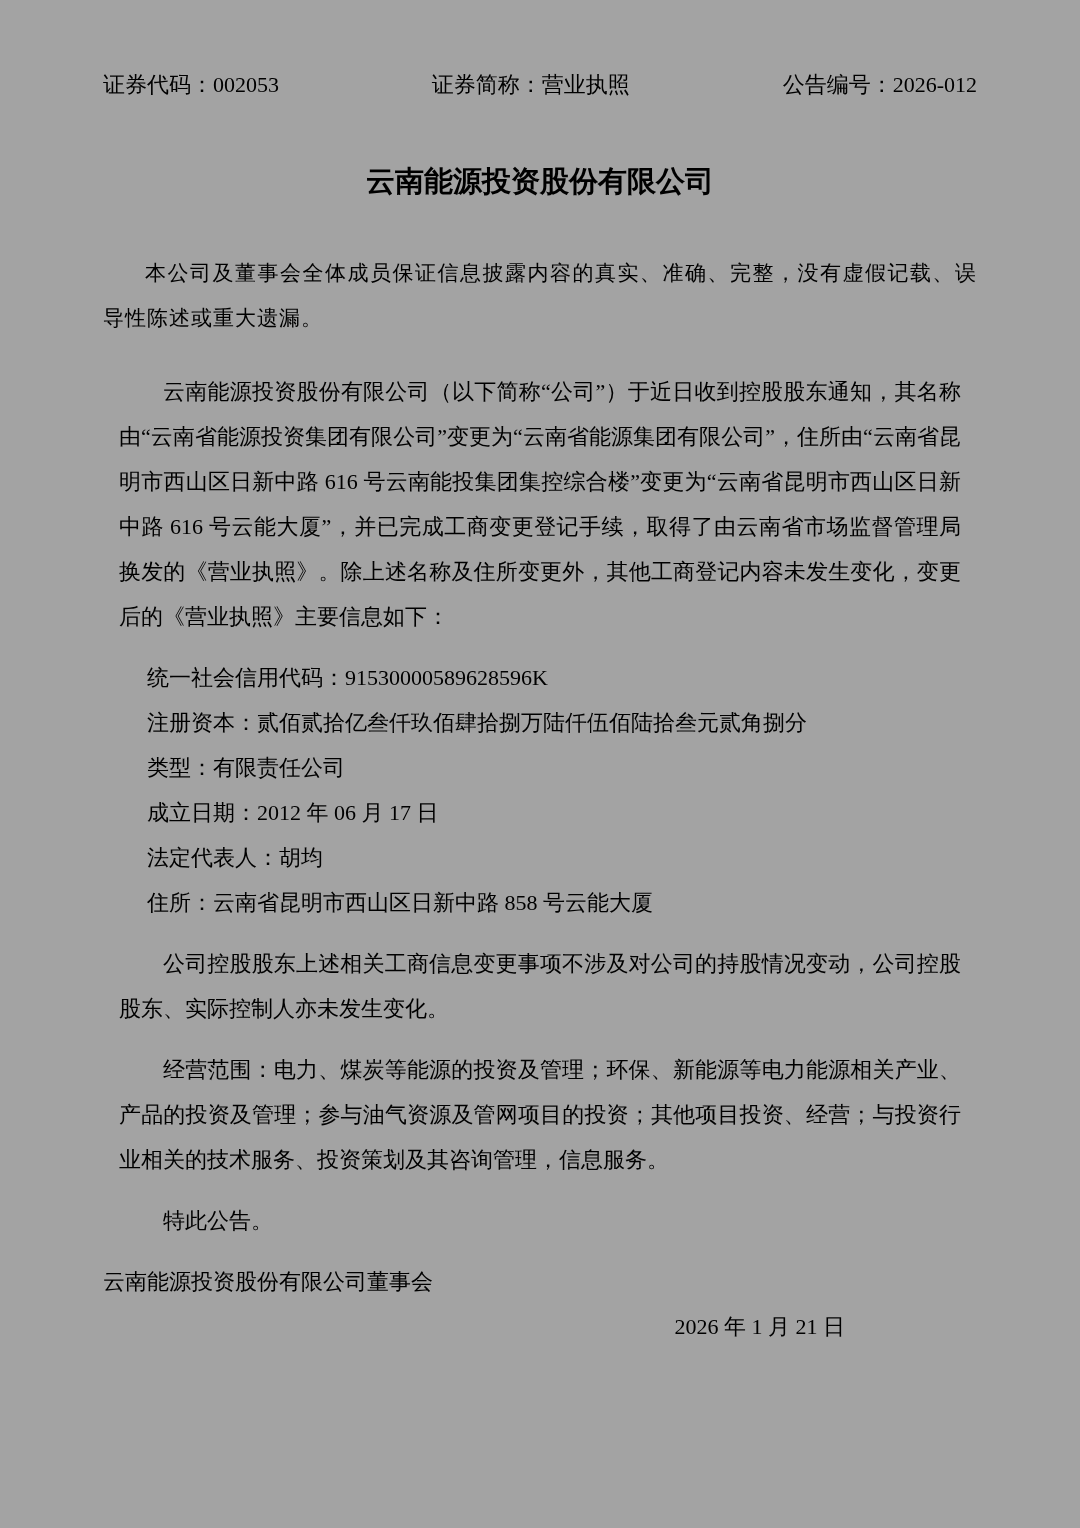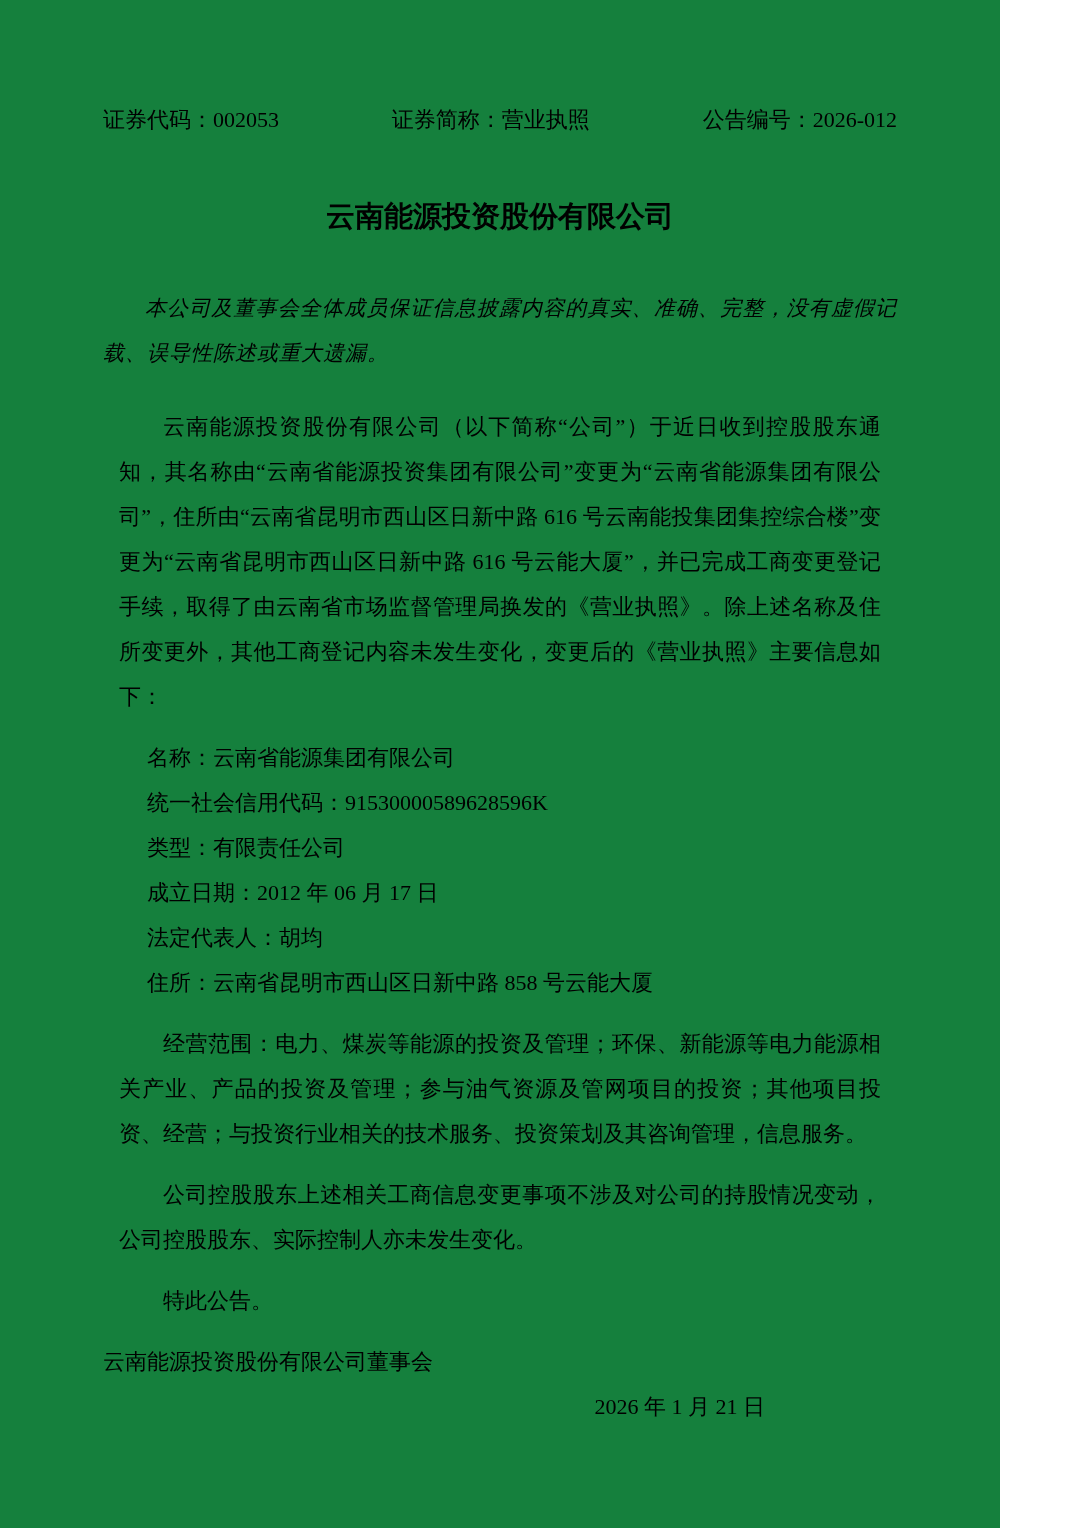"证券代码：002053" .page { background: #15803d -> #a3a3a3; padding: 106px 103px 0 103px -> 71px 103px 0 103px; width: 1000px -> 1080px }
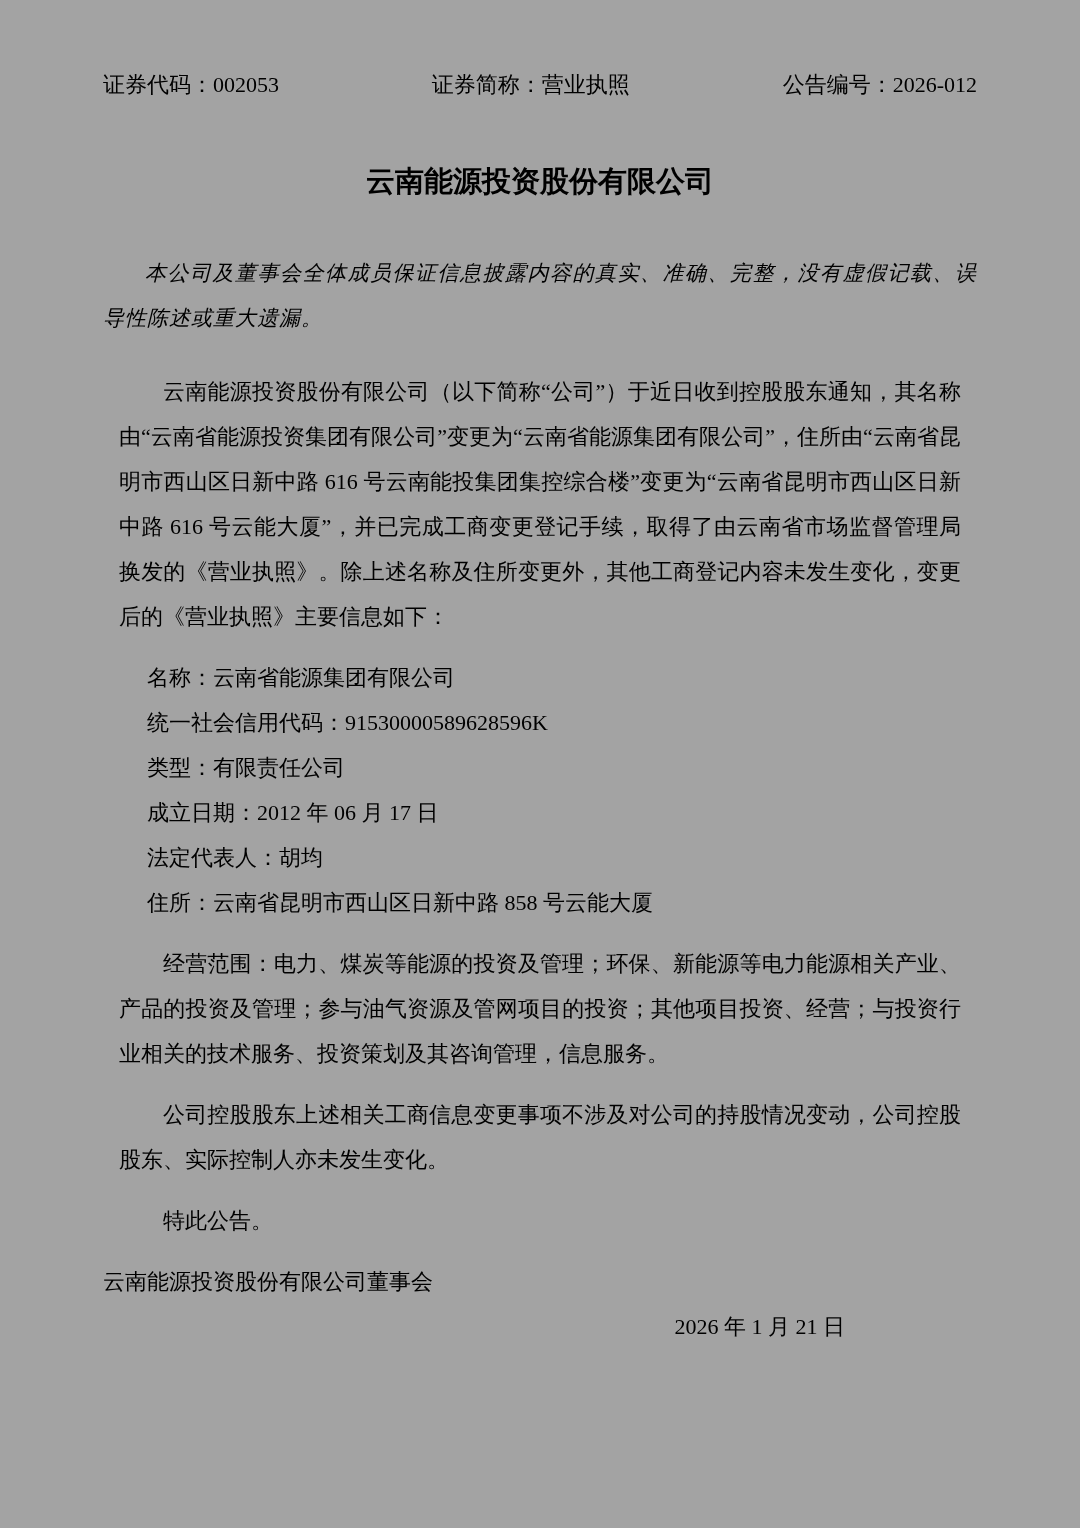"本公司及董事会全体成员保证信息披露内容的真实、准确、完整，没有虚假记载、误导性陈" .disclaimer { font-style: italic -> none }
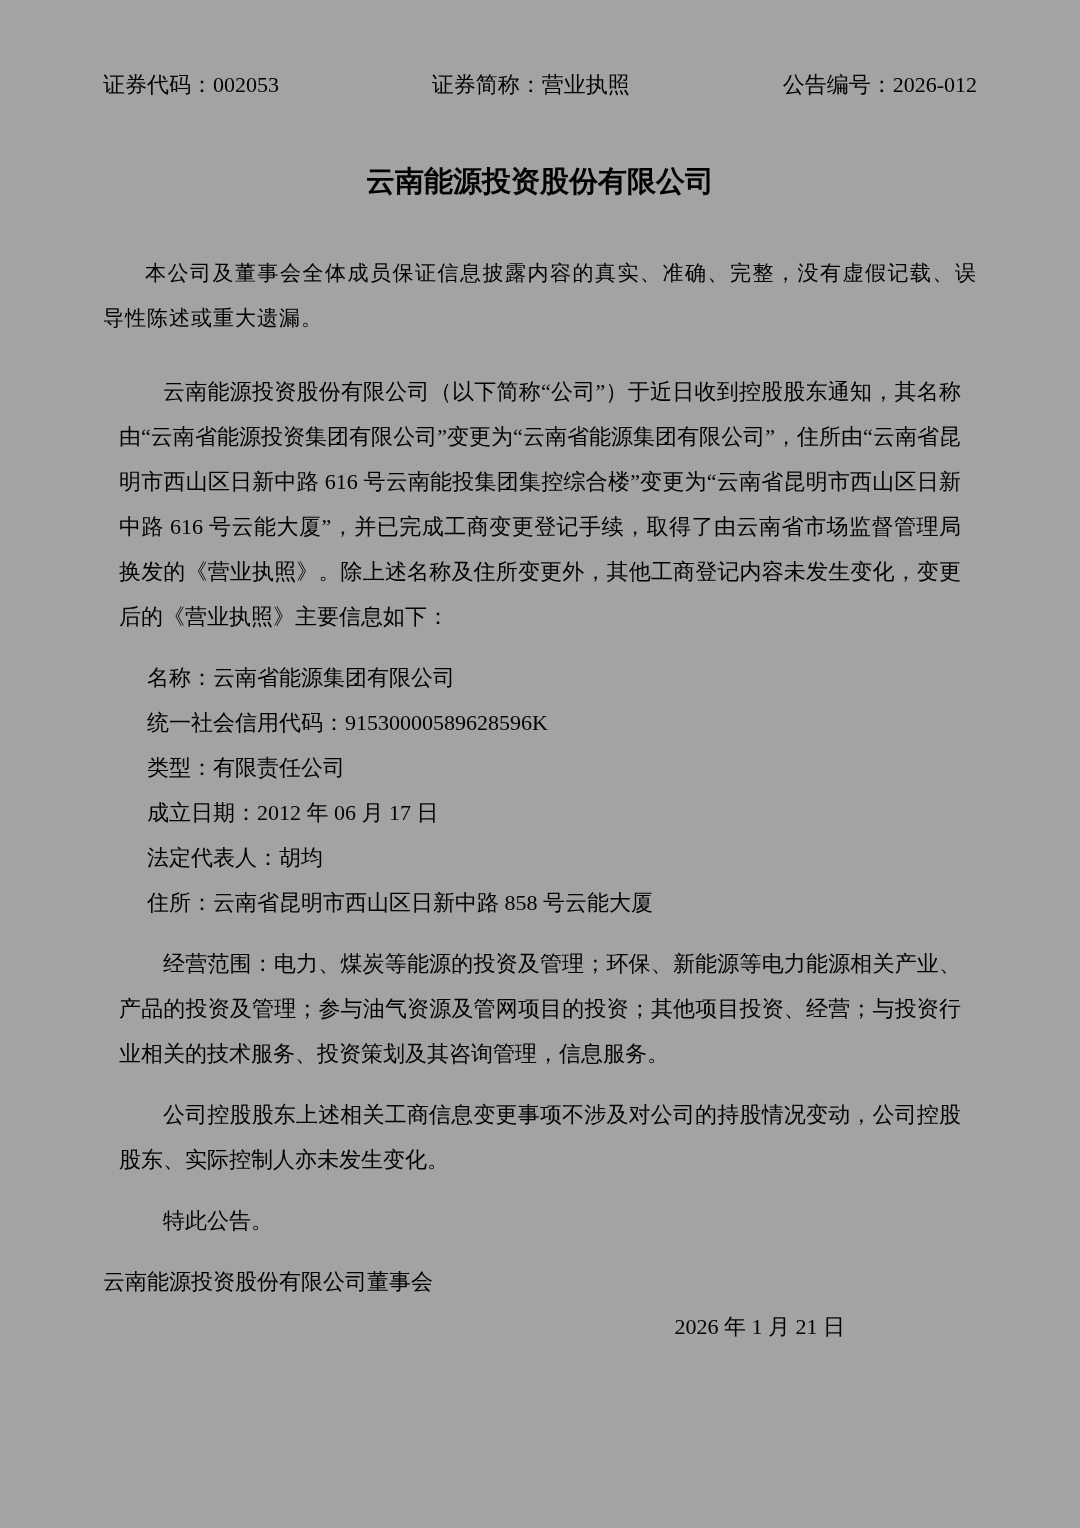"名称：云南省能源集团有限公司" div.license-item { html: <div><span>名称：</span><span>云南省能源集团有限公司</span></div> -> none }
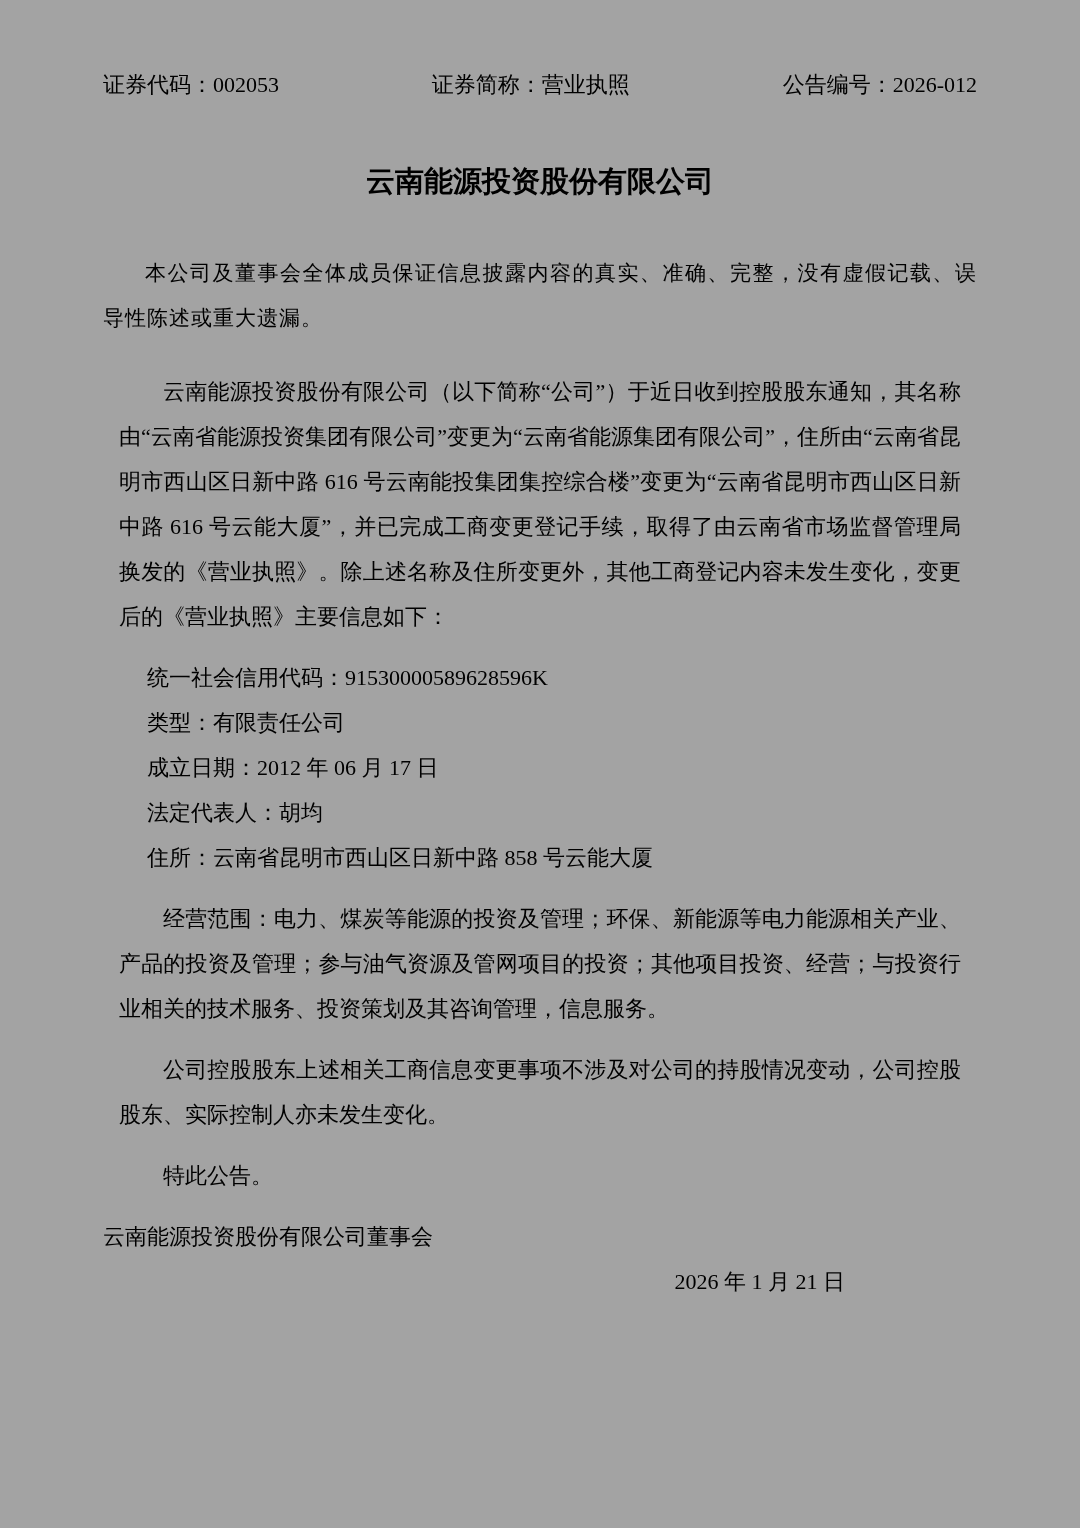"注册资本：贰佰贰拾亿叁仟玖佰肆拾捌万陆仟伍佰陆拾叁元贰角捌分" div.license-item { html: none -> <div><span>注册资本：</span><span>贰佰贰拾亿叁仟玖佰肆拾捌万陆仟伍佰陆拾叁元贰角捌分</span></div> }
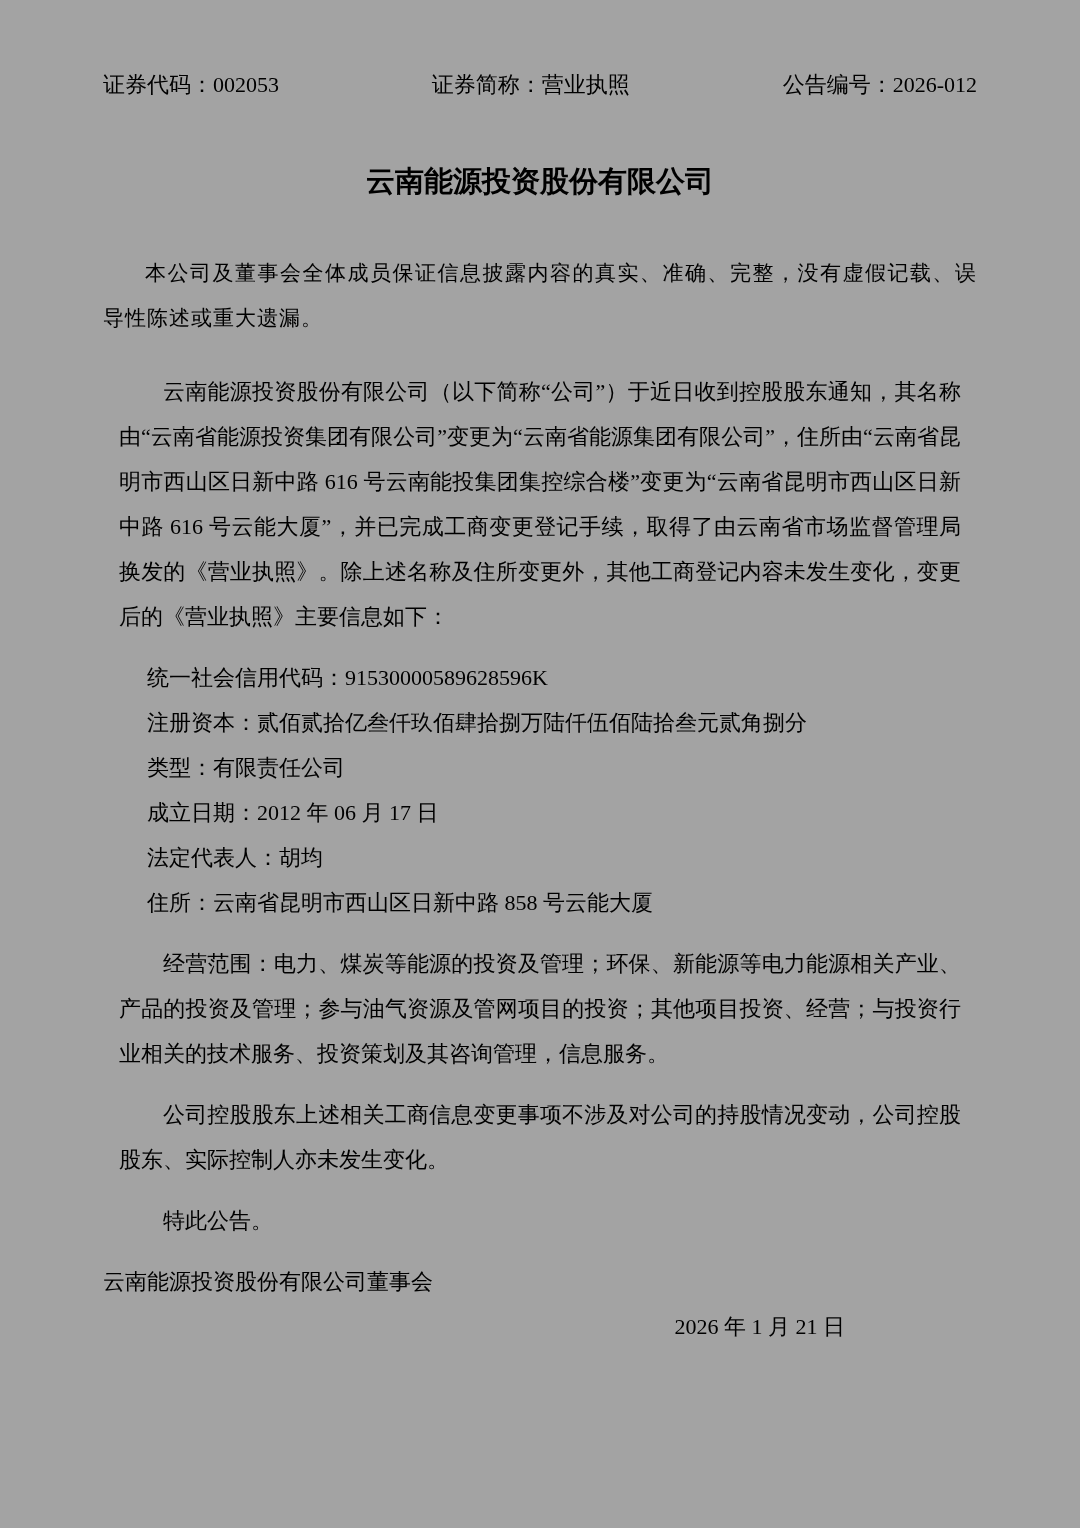"经营范围：电力、煤炭等能源的投资及管理；环保、新能源等电力能源相关产业、产品的投" p.para { order: before "公司控股股东上述相关工商信息变更事项不涉及对公司的持股情况变动，公司控股股东、实" -> after "公司控股股东上述相关工商信息变更事项不涉及对公司的持股情况变动，公司控股股东、实" }
